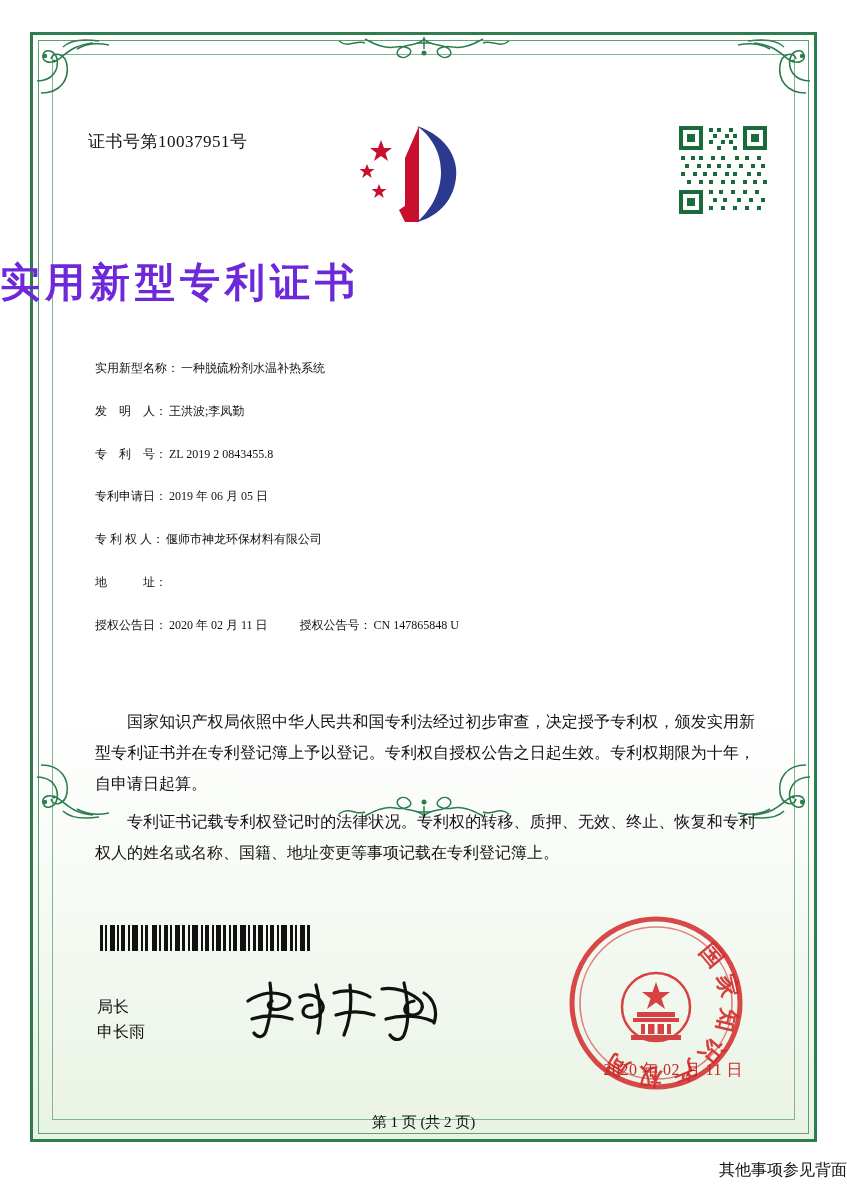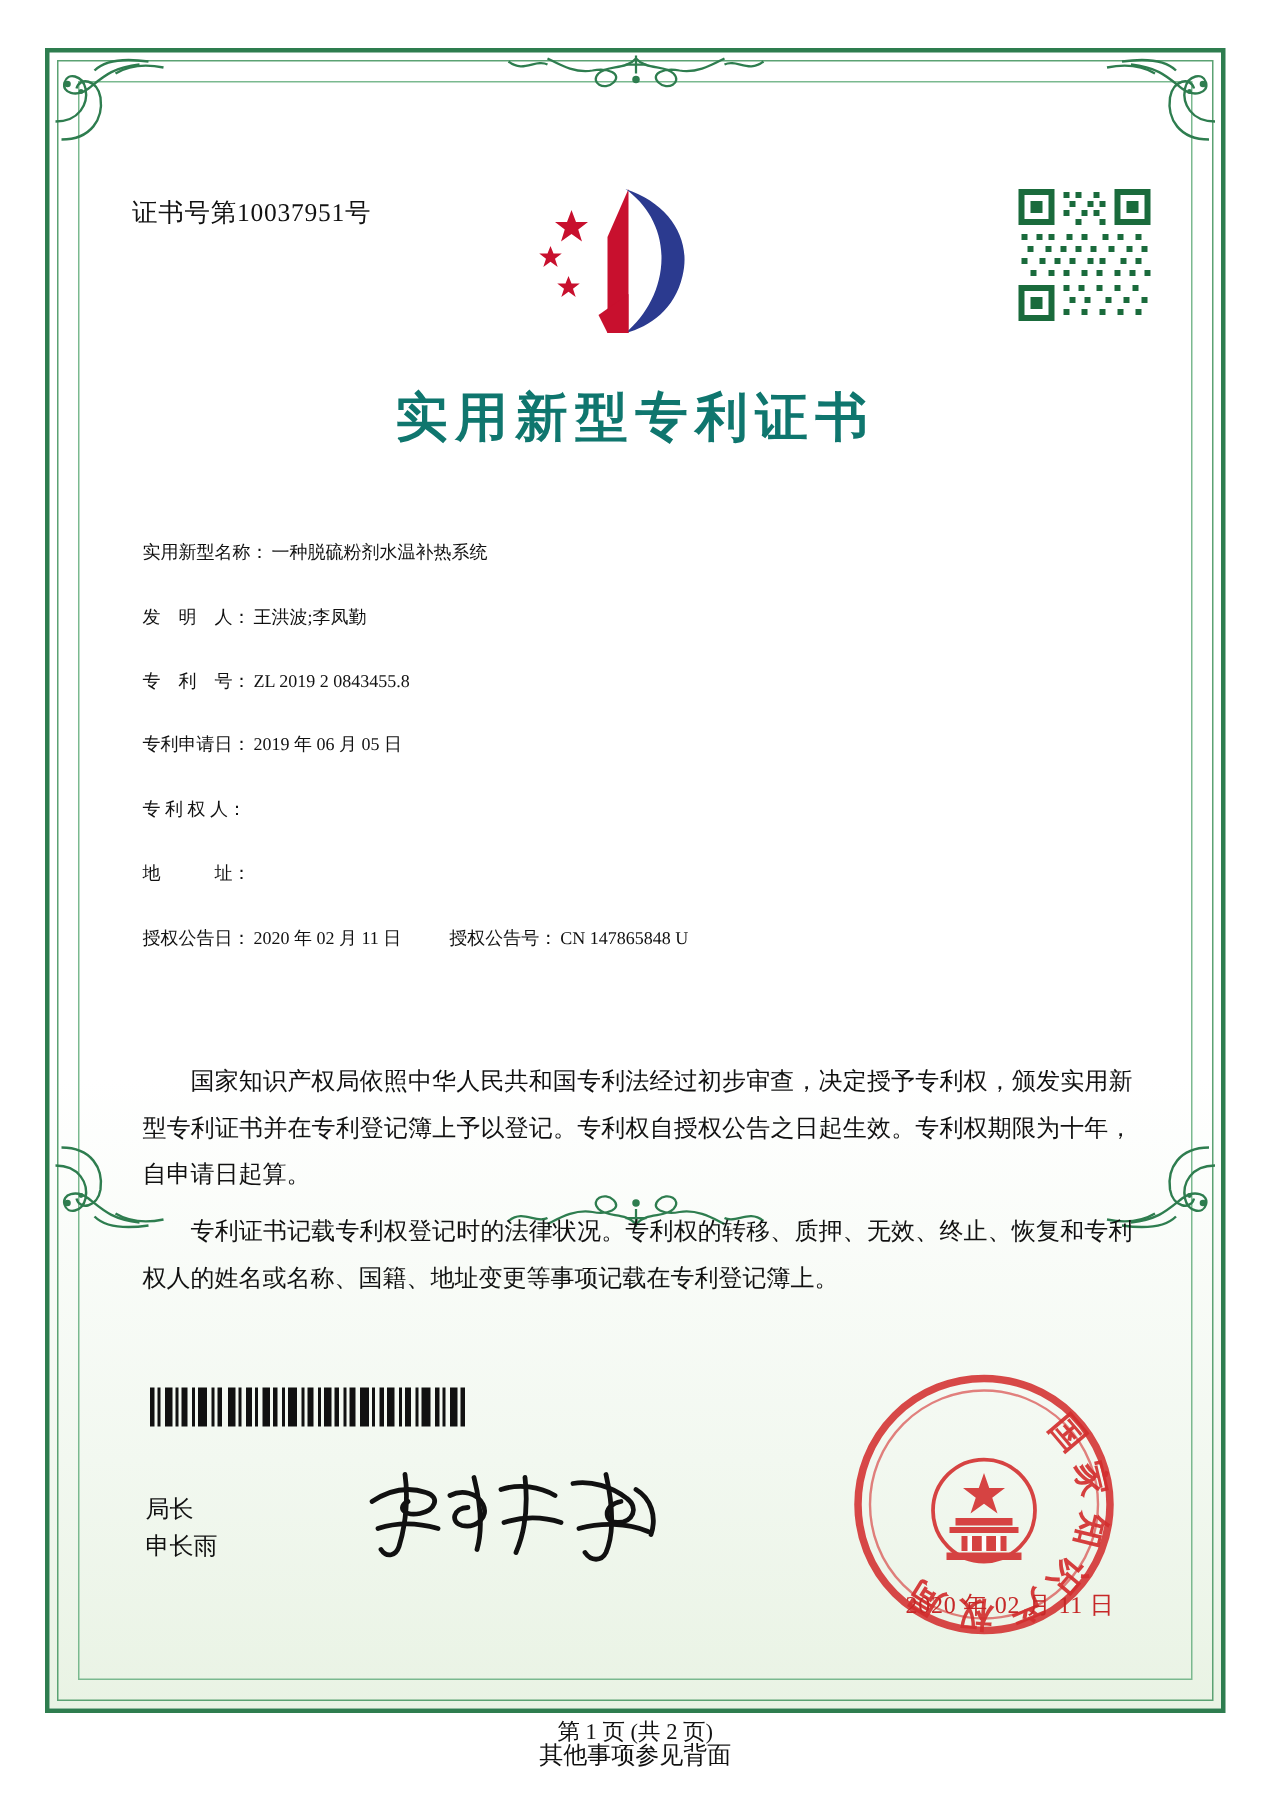"实用新型专利证书" .cert-title { color: #0f766e -> #6d28d9; font-size: 35px -> 40px; text-align: center -> left }
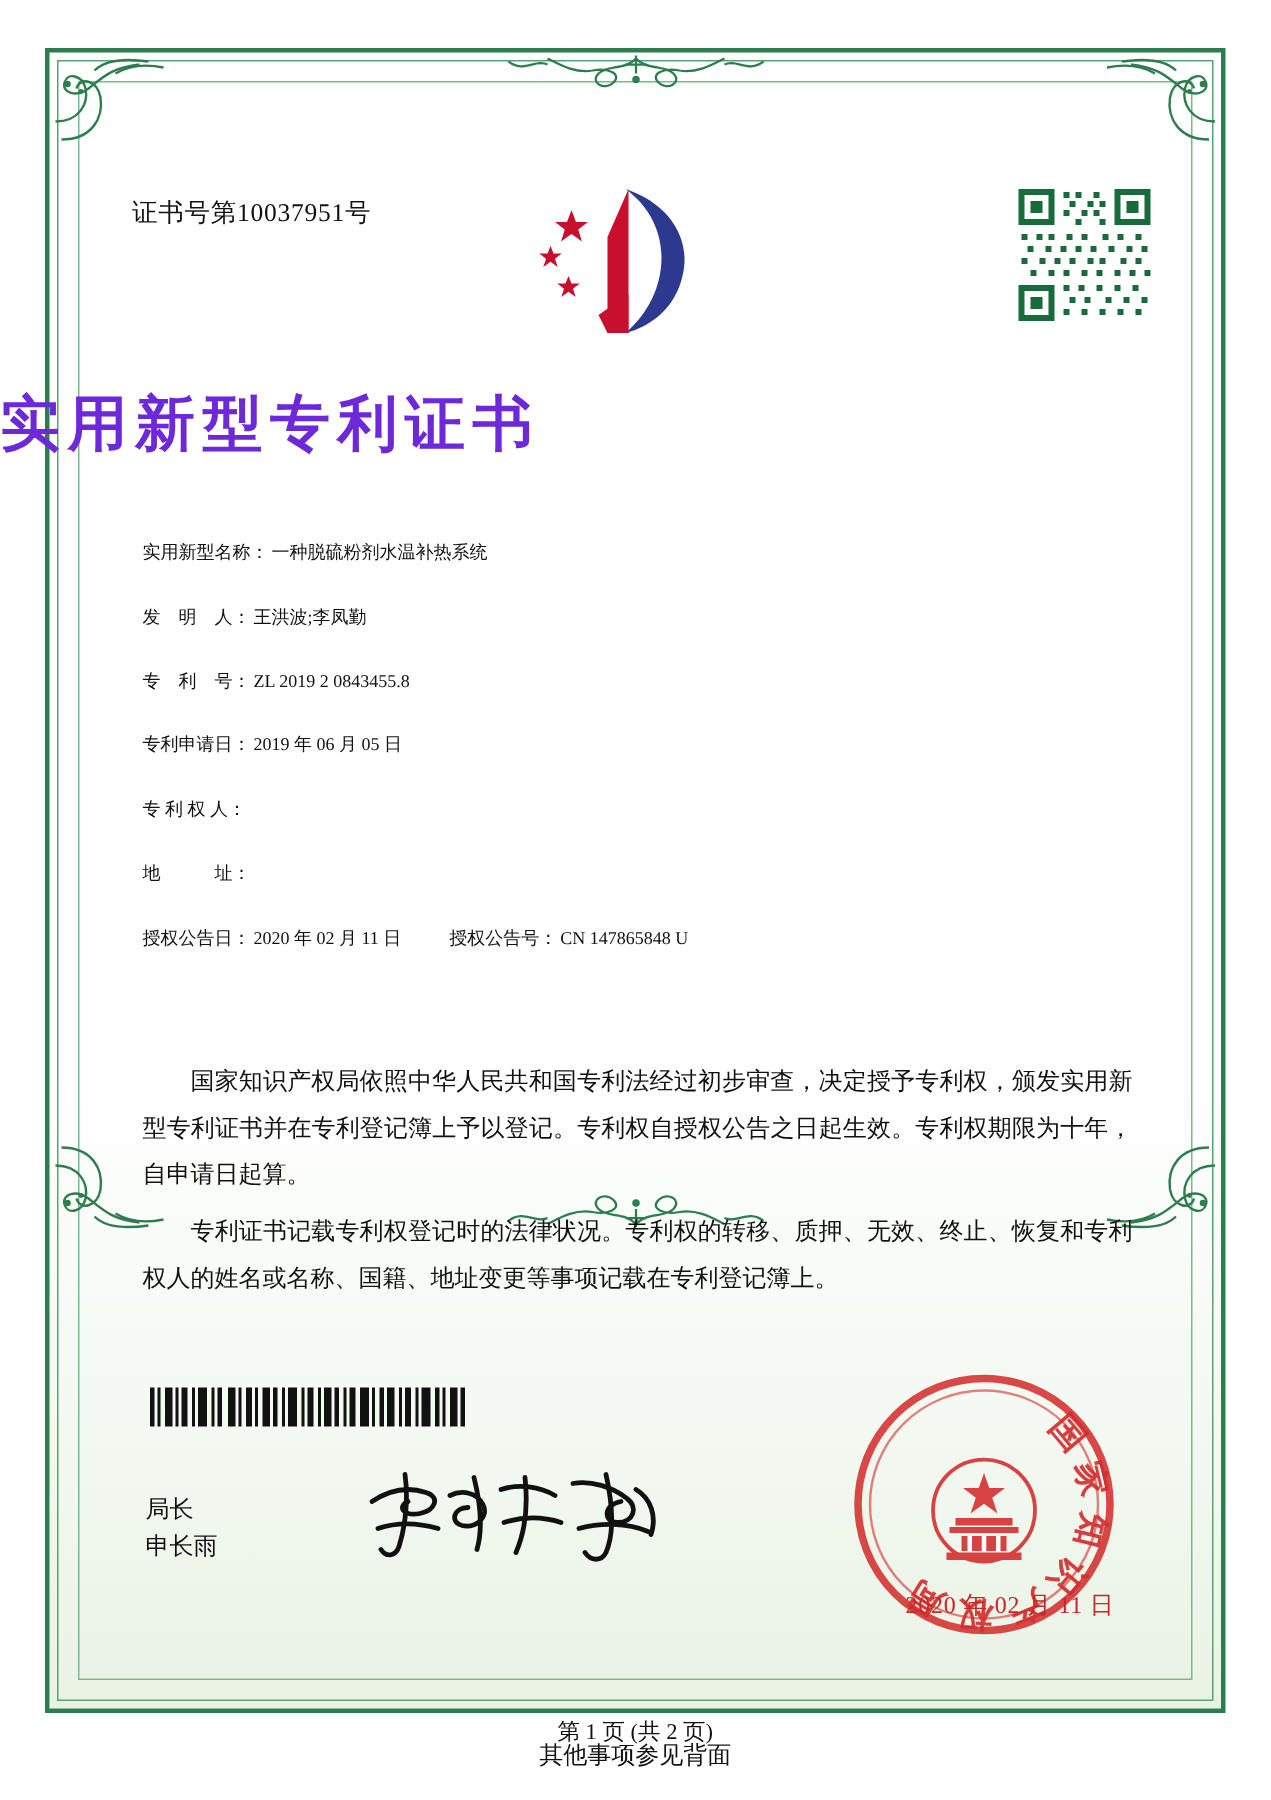"偃师市神龙环保材料有限公司" span.field-value { html: none -> <span>偃师市神龙环保材料有限公司</span> }
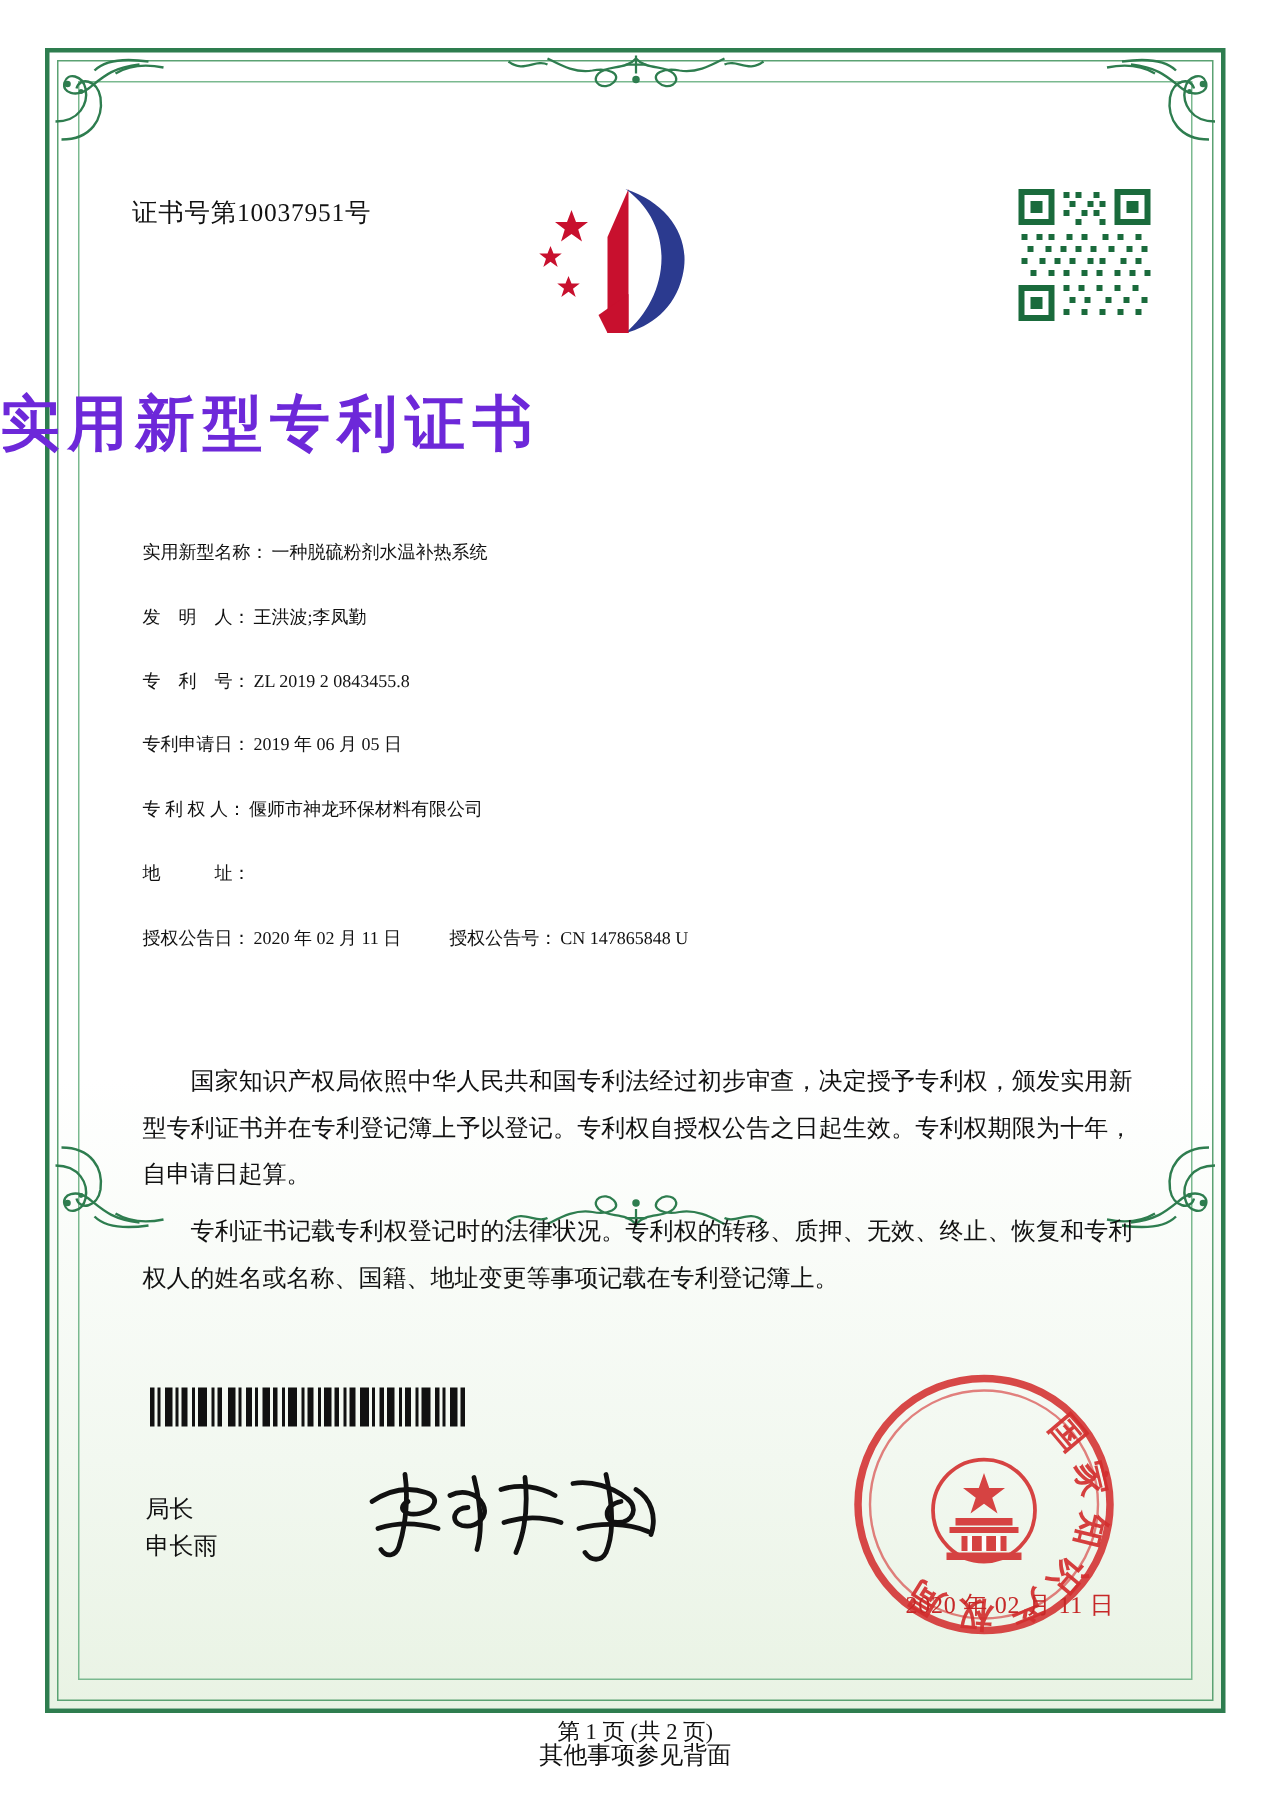"第 1 页 (共 2" .page-num { margin-top: 32px -> none }
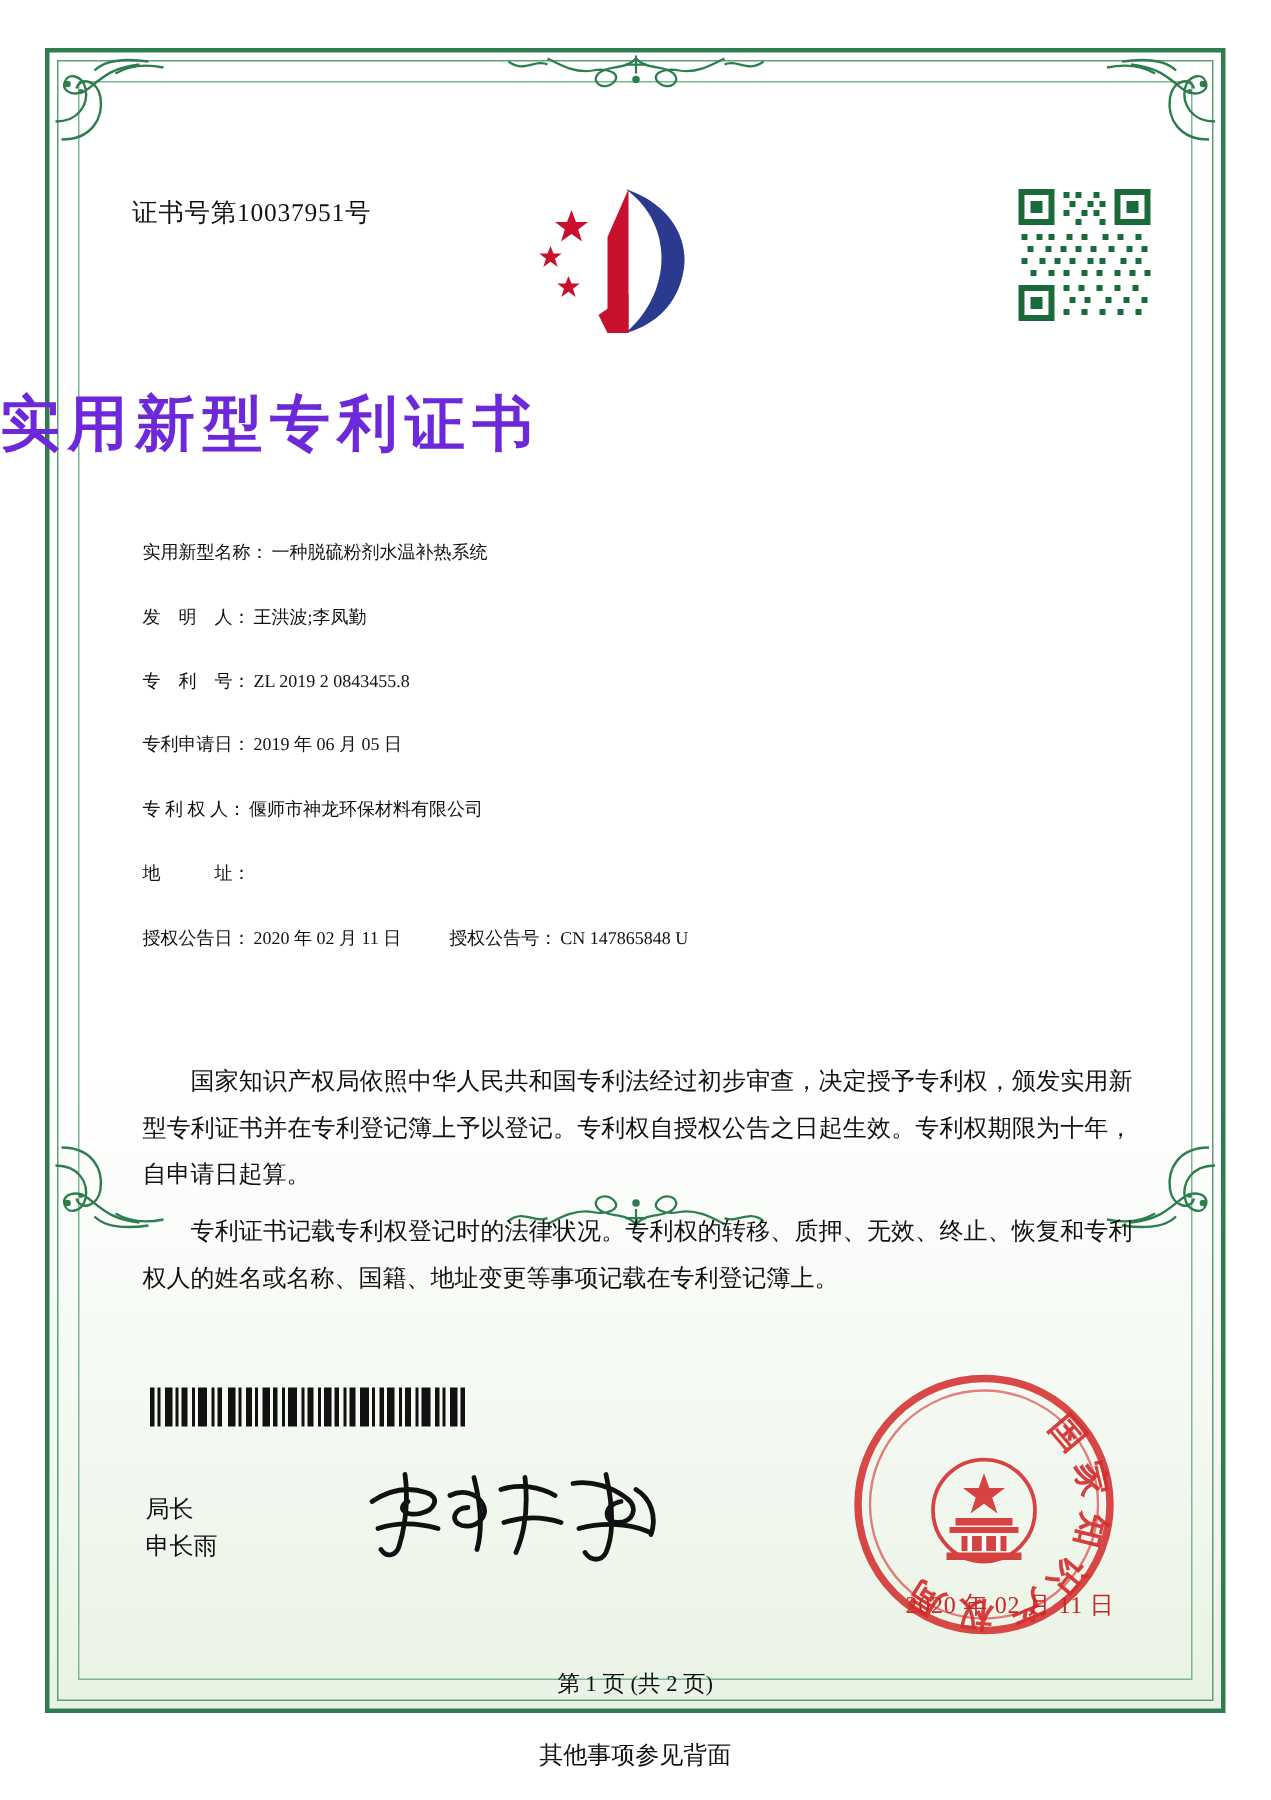"其他事项参见背面" .footnote { text-align: center -> right }
